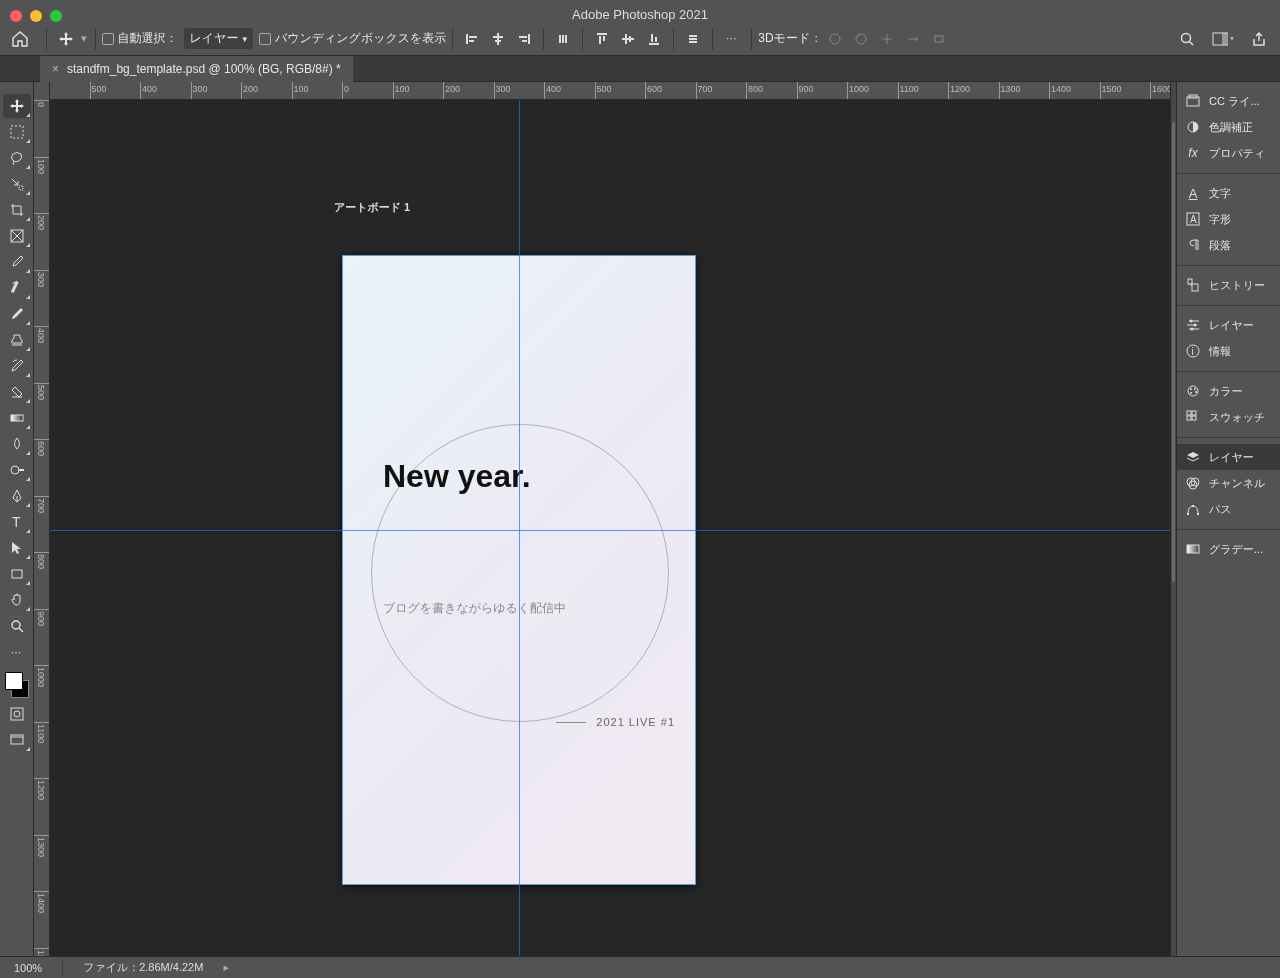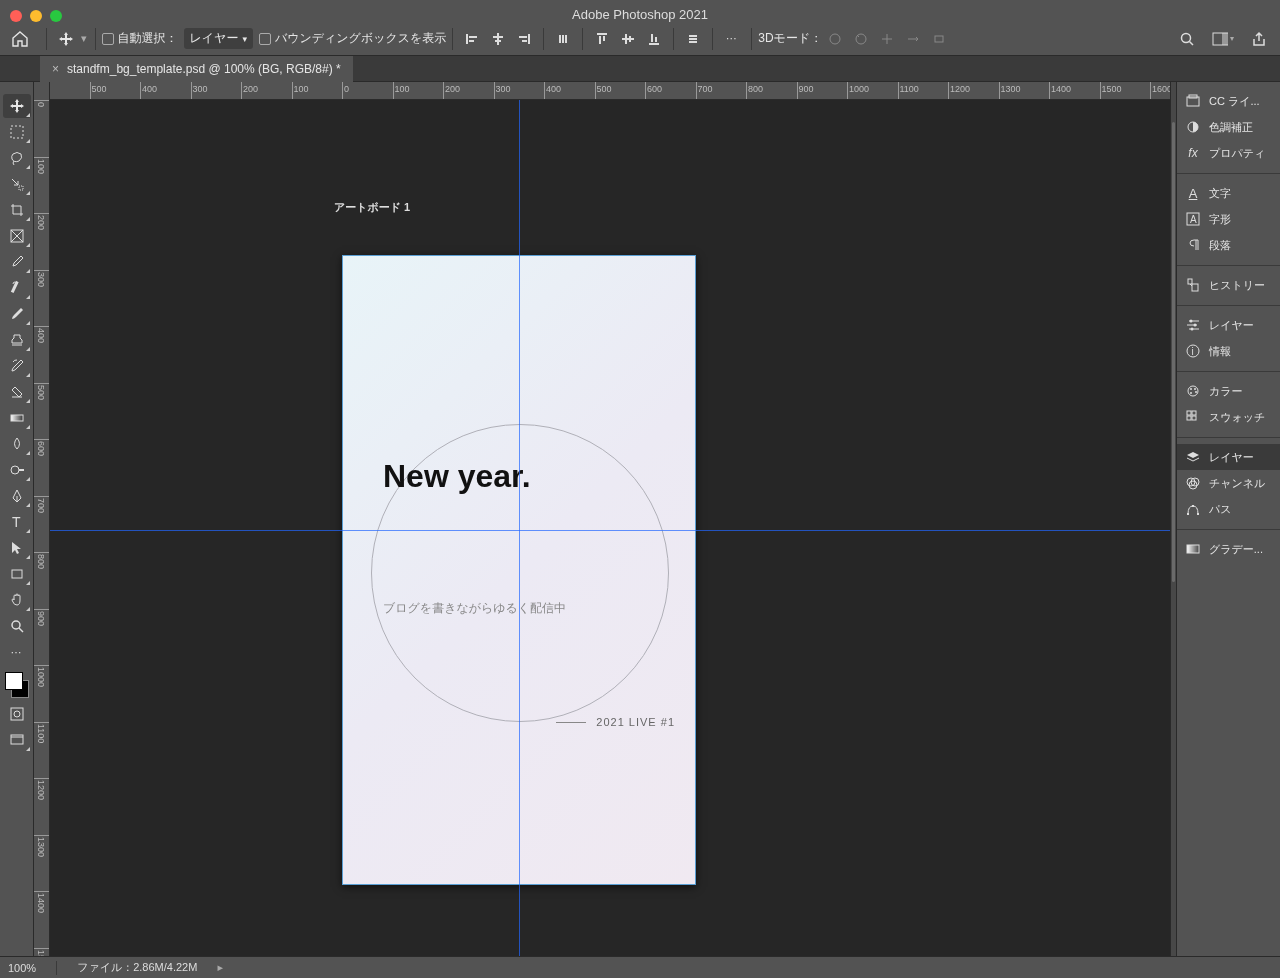"100%" .statusbar { padding: 0 8px -> 0 14px }
